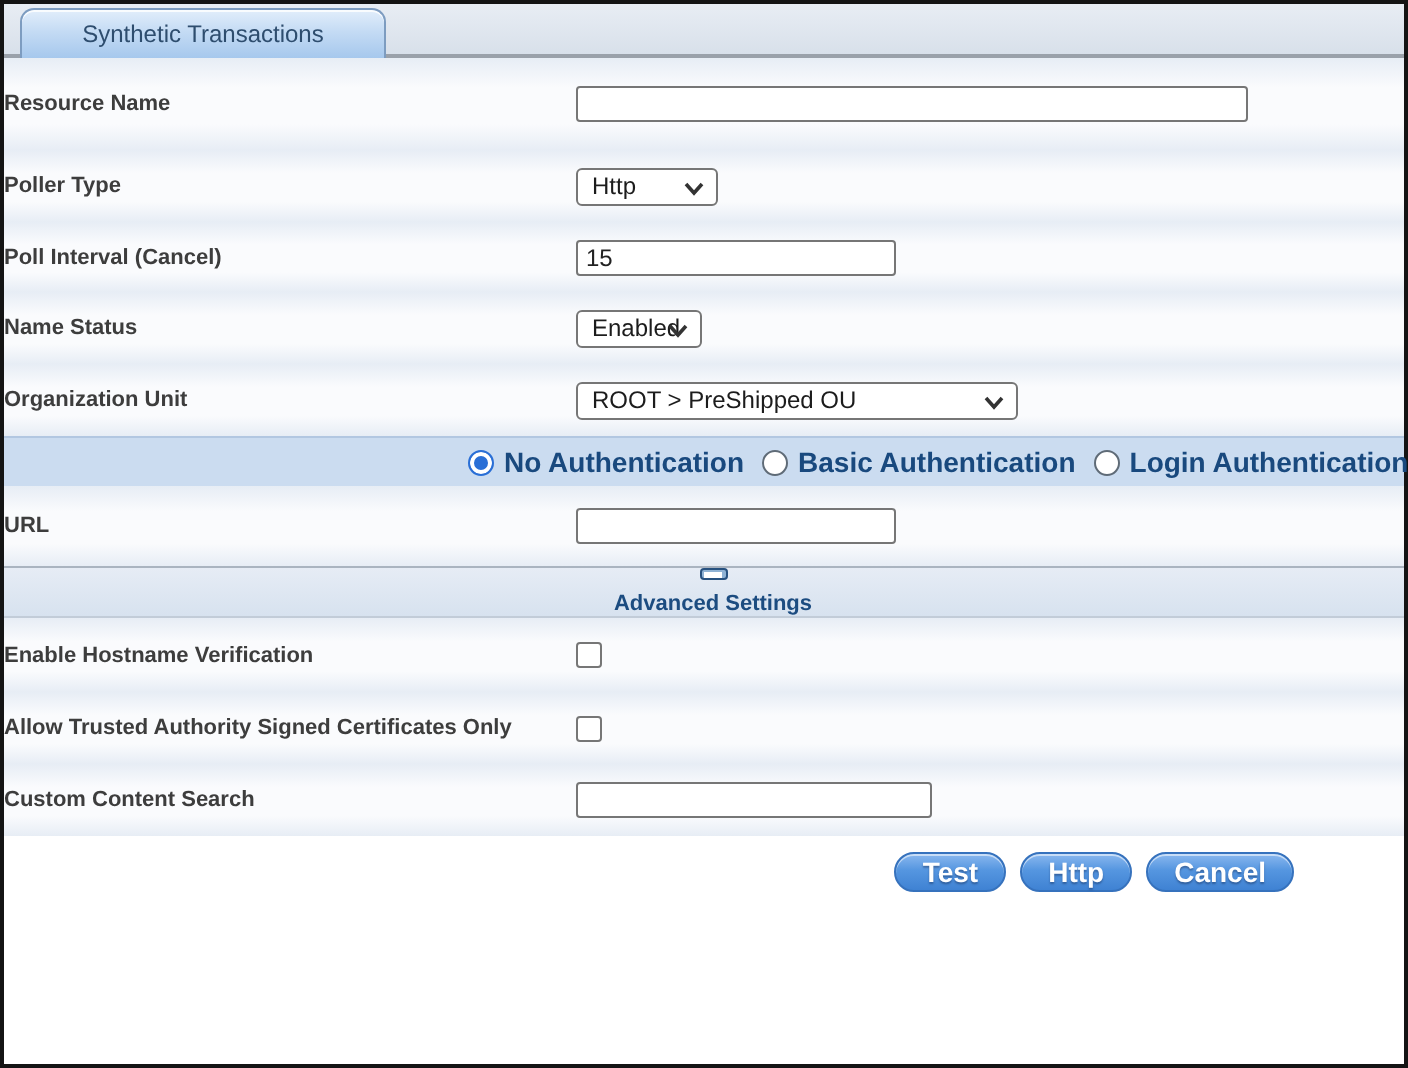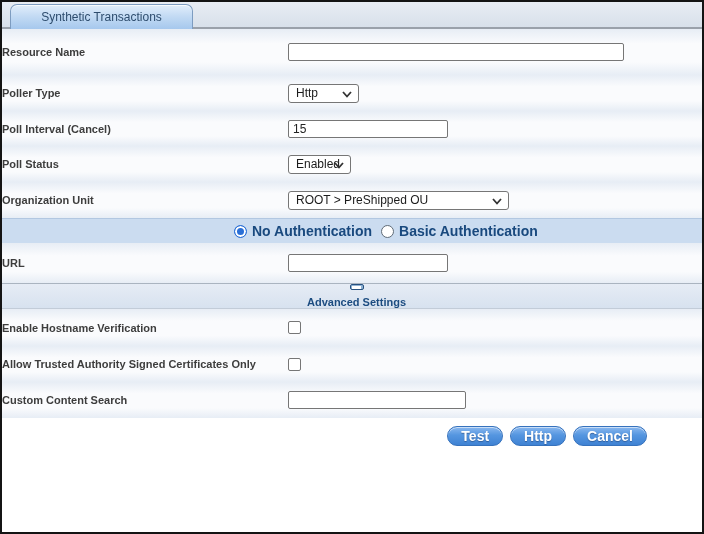"Poll Status" div.lbl { text: Poll -> Name }
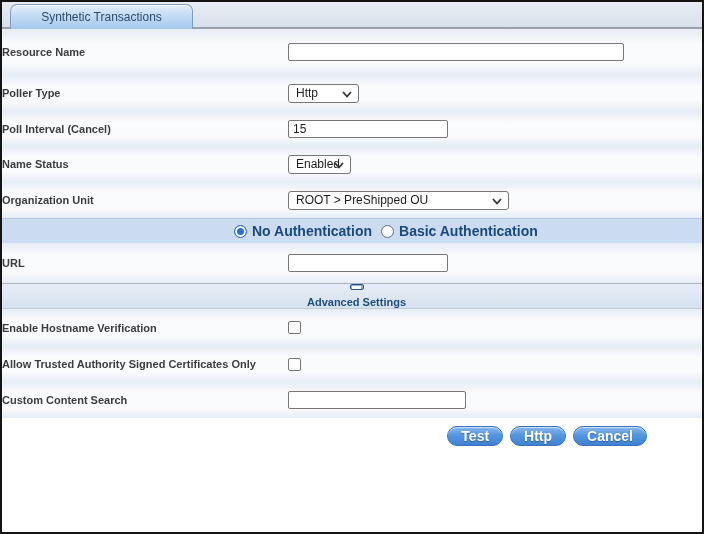"Login Authentication" span.auth-opt { html: none -> <span> <span></span> <span>Login Authentication</span> </span> }
